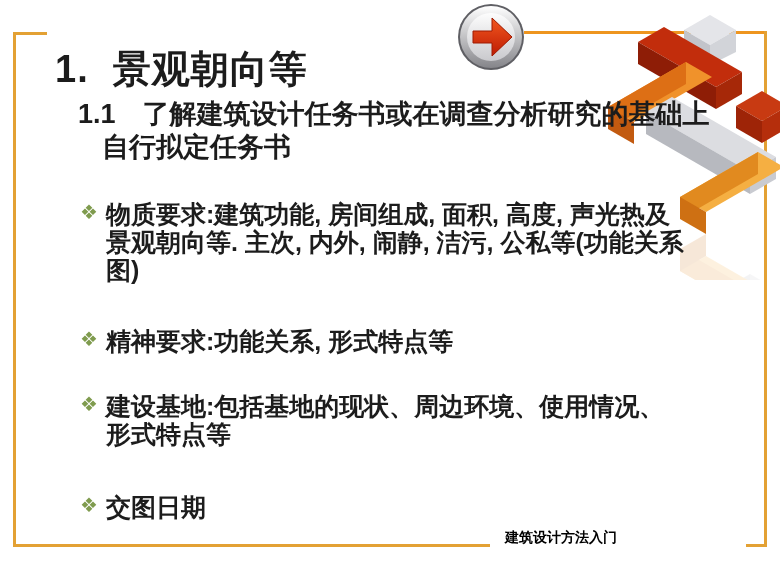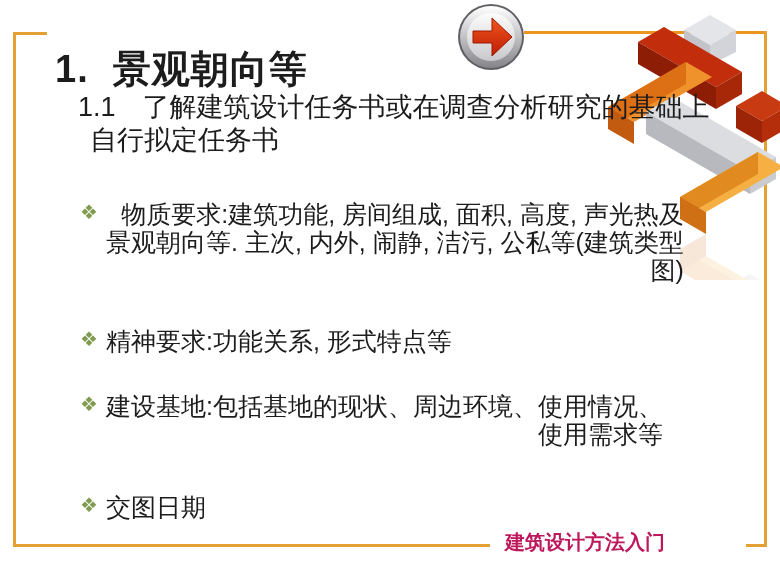"1.1 了解建筑设计任务书或在调查分析研究的基础上" .subtitle { font-weight: 400 -> 700; top: 91px -> 98px }
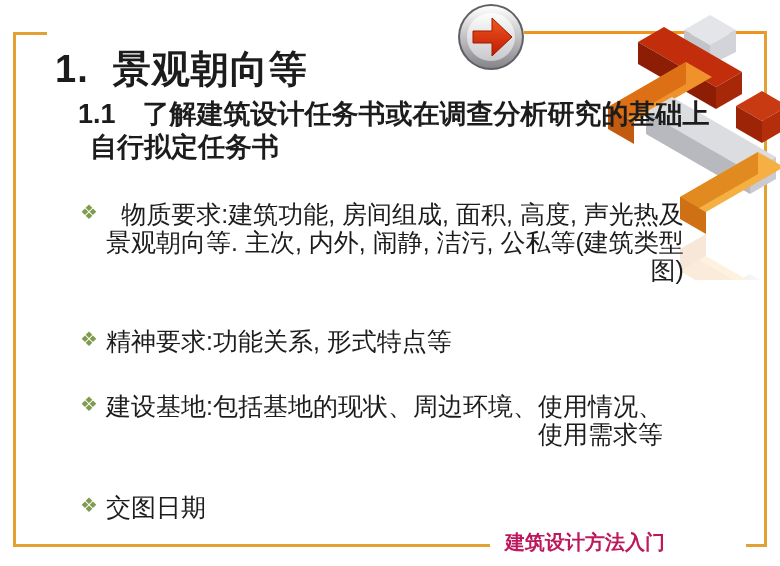"自行拟定任务书" .subtitle .sline.indent2 { margin-left: 12px -> 24px }
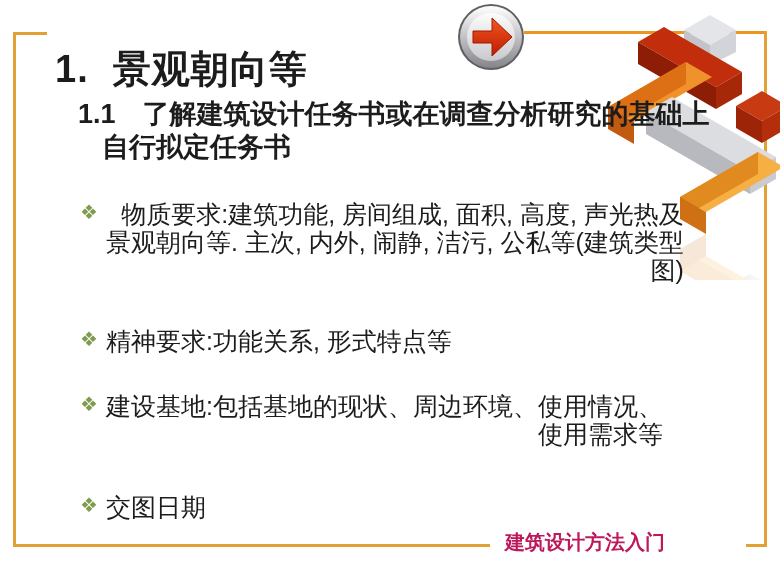"物质要求:建筑功能, 房间组成, 面积, 高度, 声光热及" .bullet-item .btext { font-weight: 400 -> 700; text-align: right -> none }
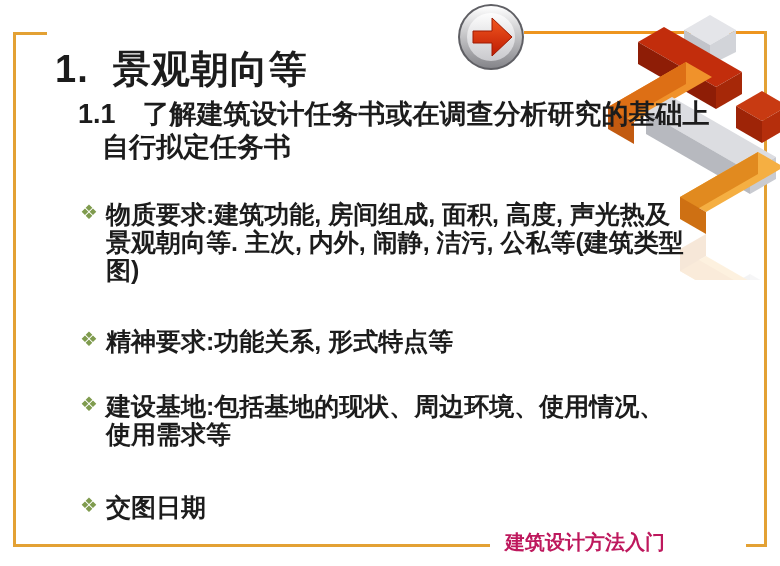"景观朝向等. 主次, 内外, 闹静, 洁污," div.bline { text: 建筑类型 -> 功能关系 }
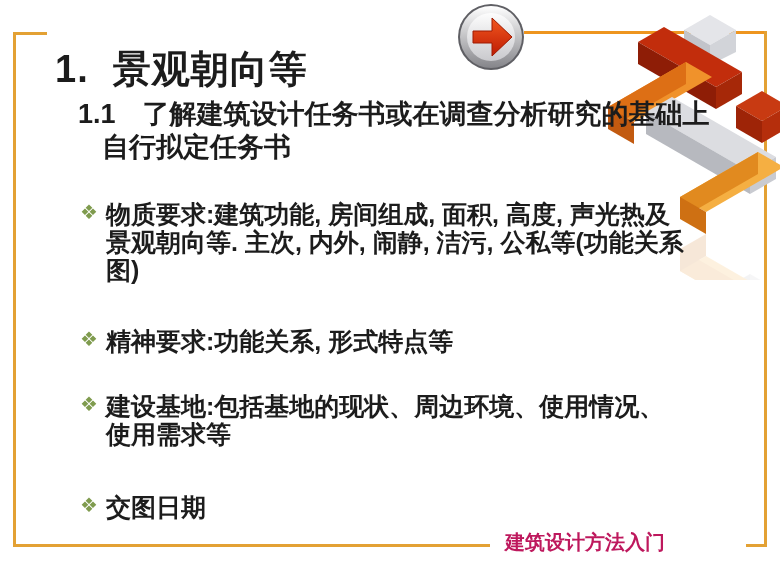"使用需求等" div.bline { text: 使用需求 -> 形式特点 }
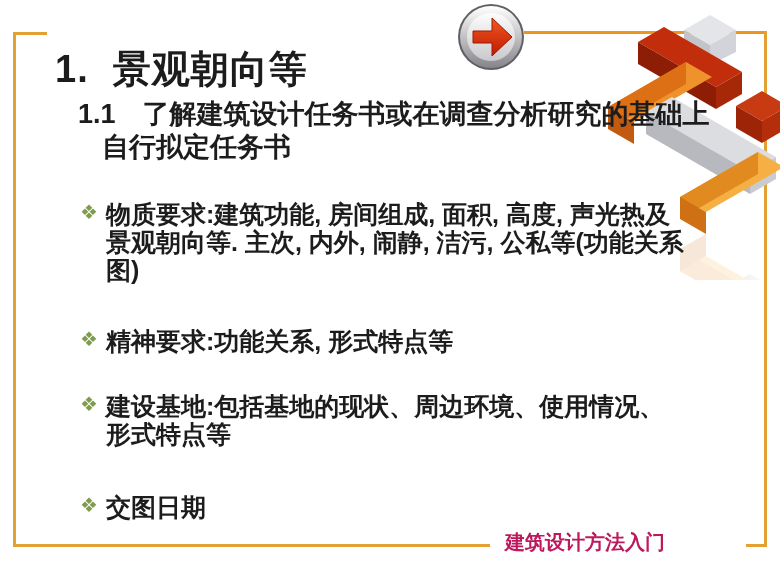"建筑设计方法入门" .footer-title { color: #be185d -> #000000; font-size: 20px -> 14px }
